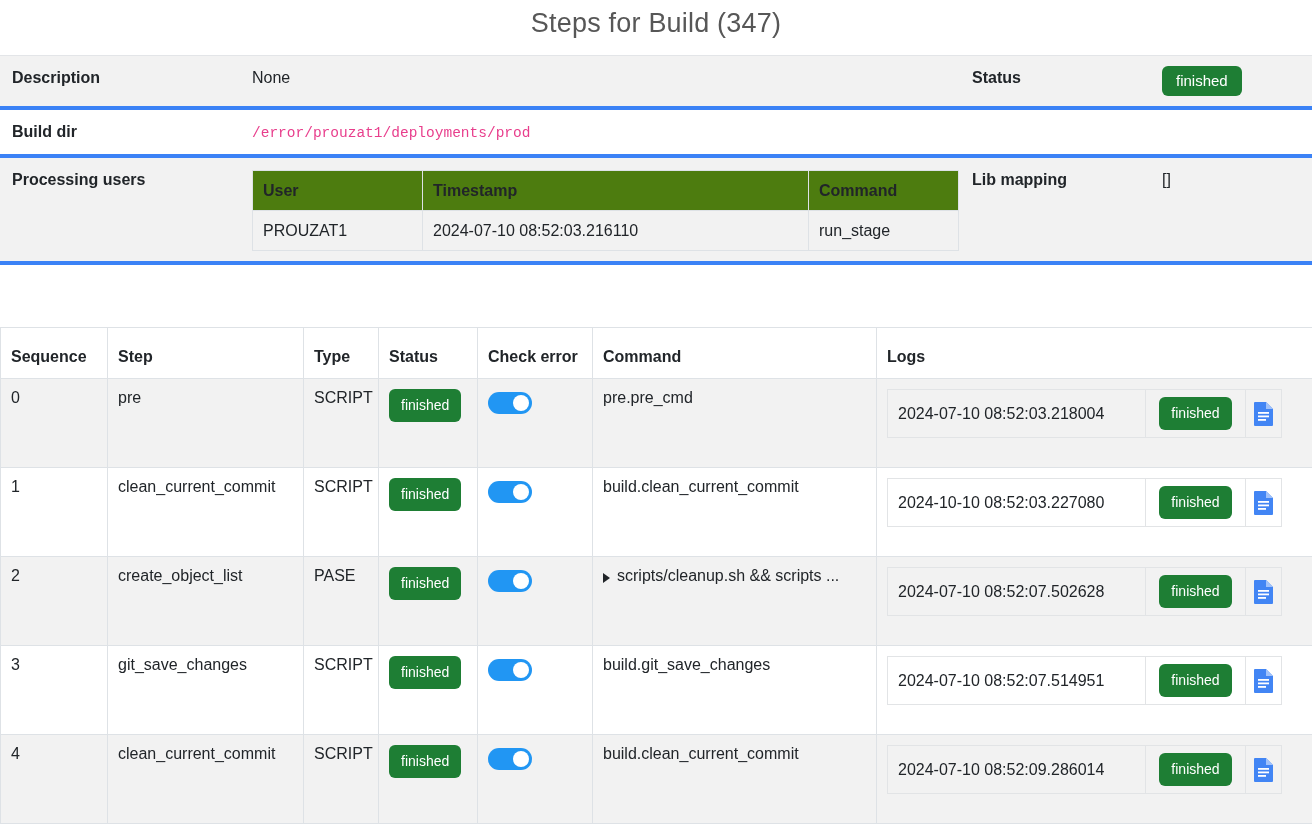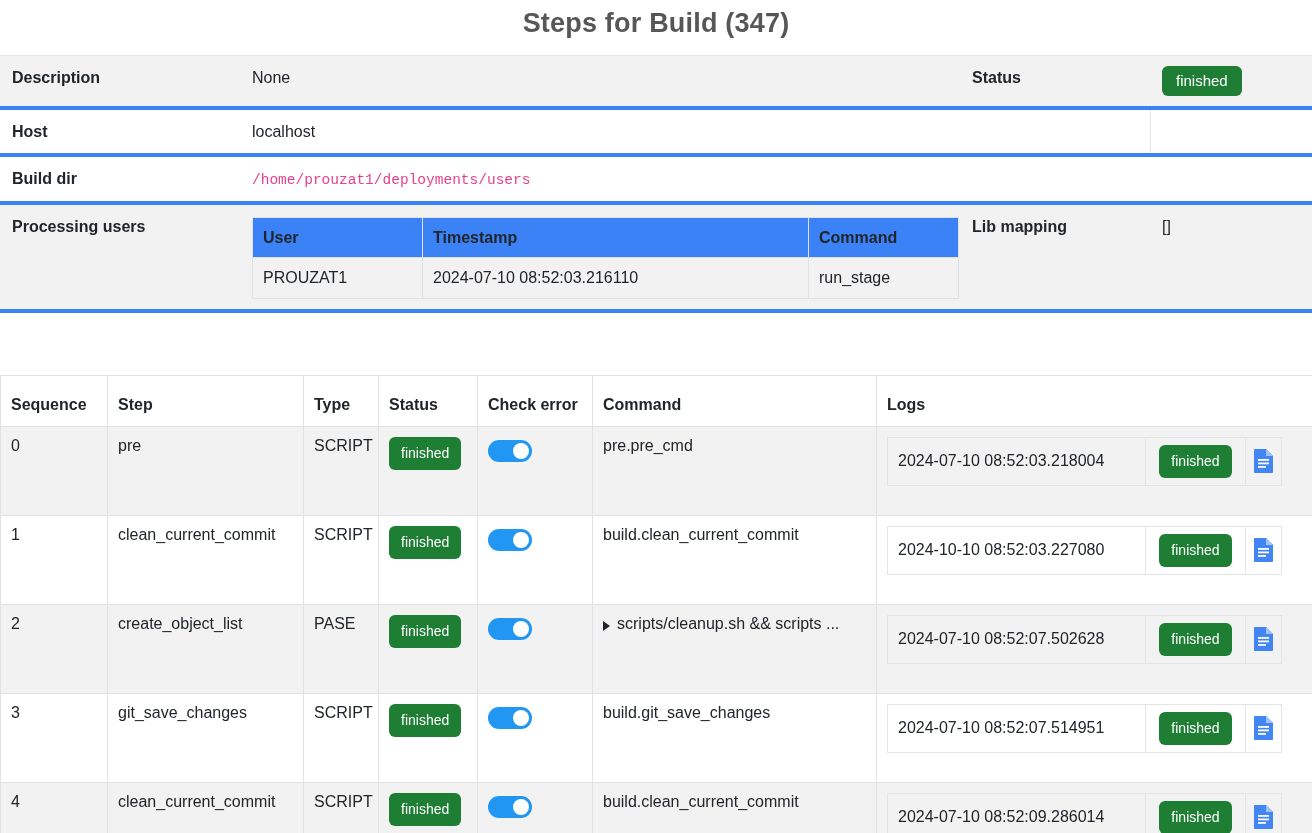"Steps for Build (347)" .page-title { font-weight: bold -> normal }
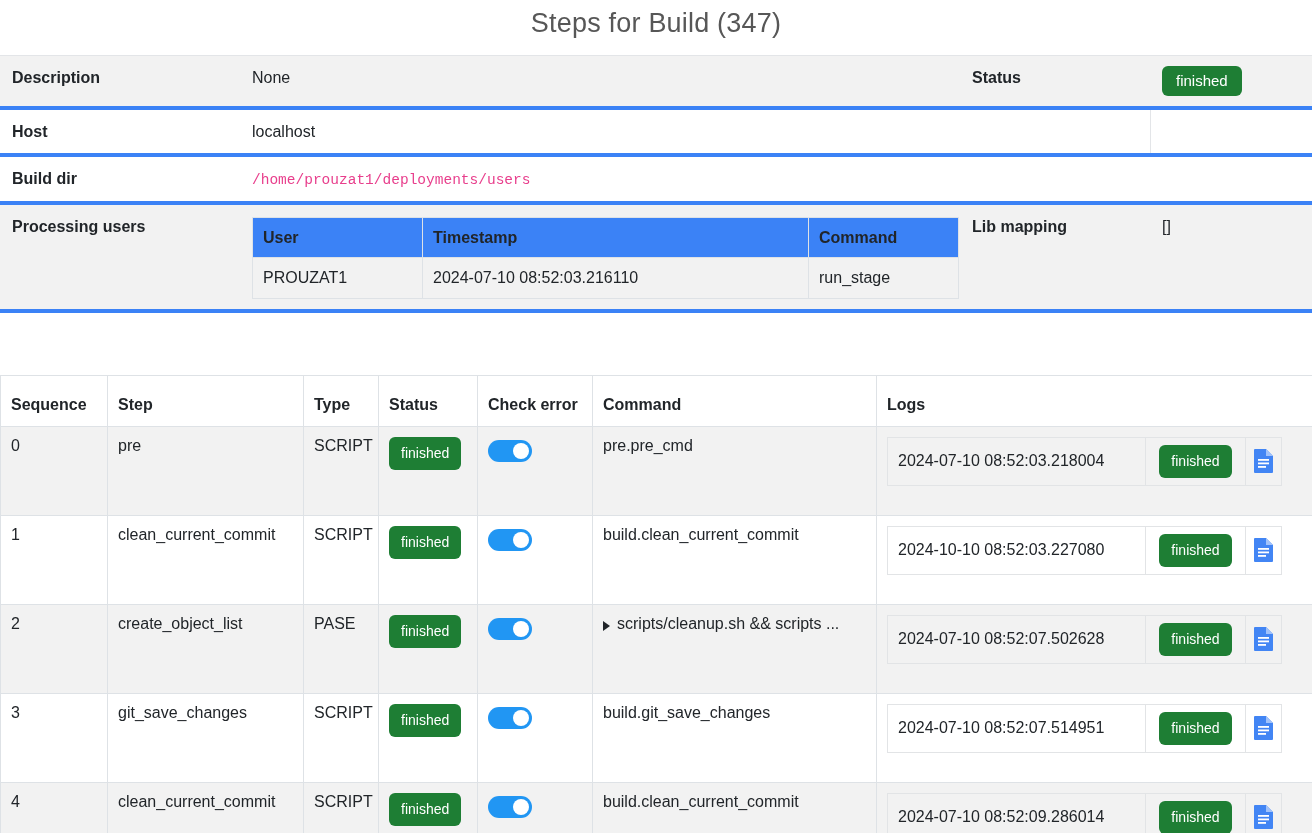"Host" tr.plain { html: <tr> <td>Host</td> <td>localhost</td> <td></td> <td></td> </tr> -> none }
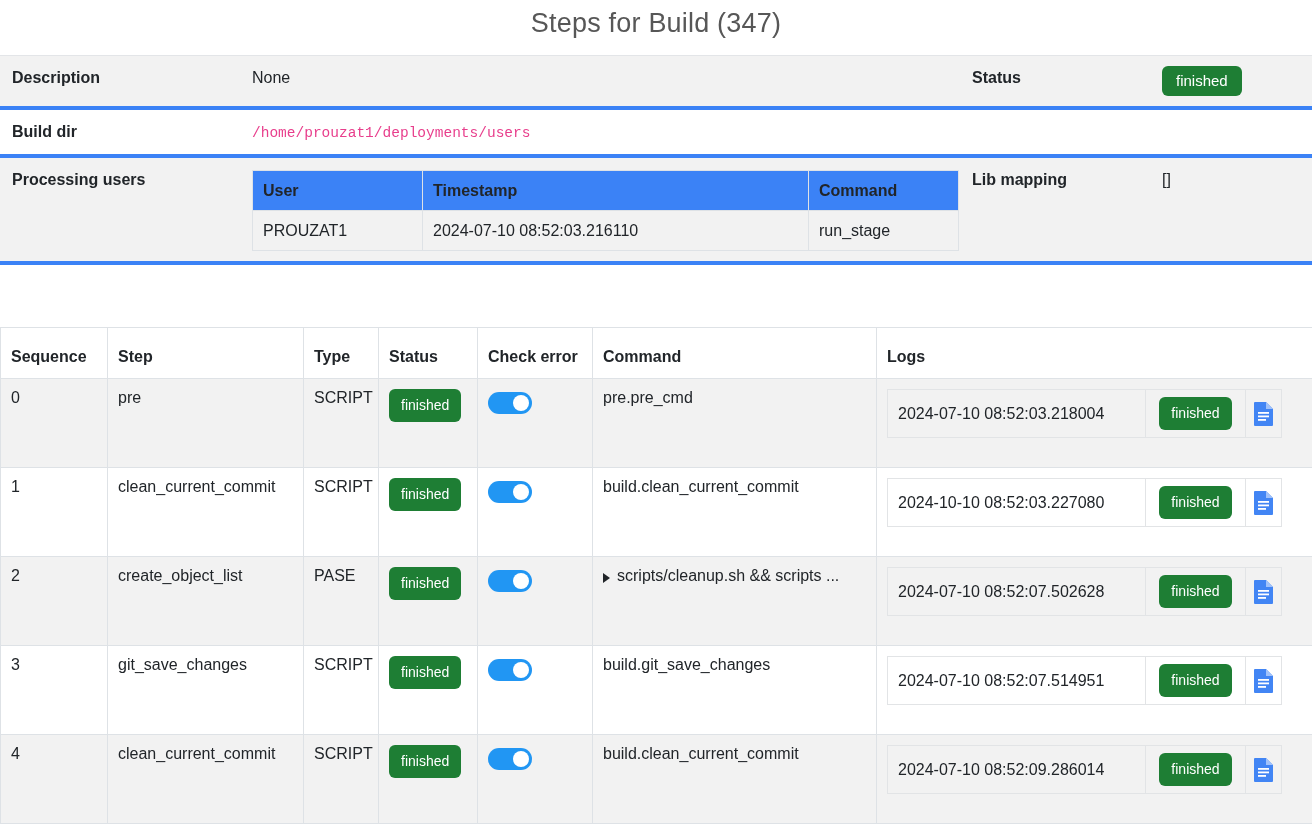"/home/prouzat1/deployments/users" code.path { text: /home/prouzat1/deployments/users -> /error/prouzat1/deployments/prod }
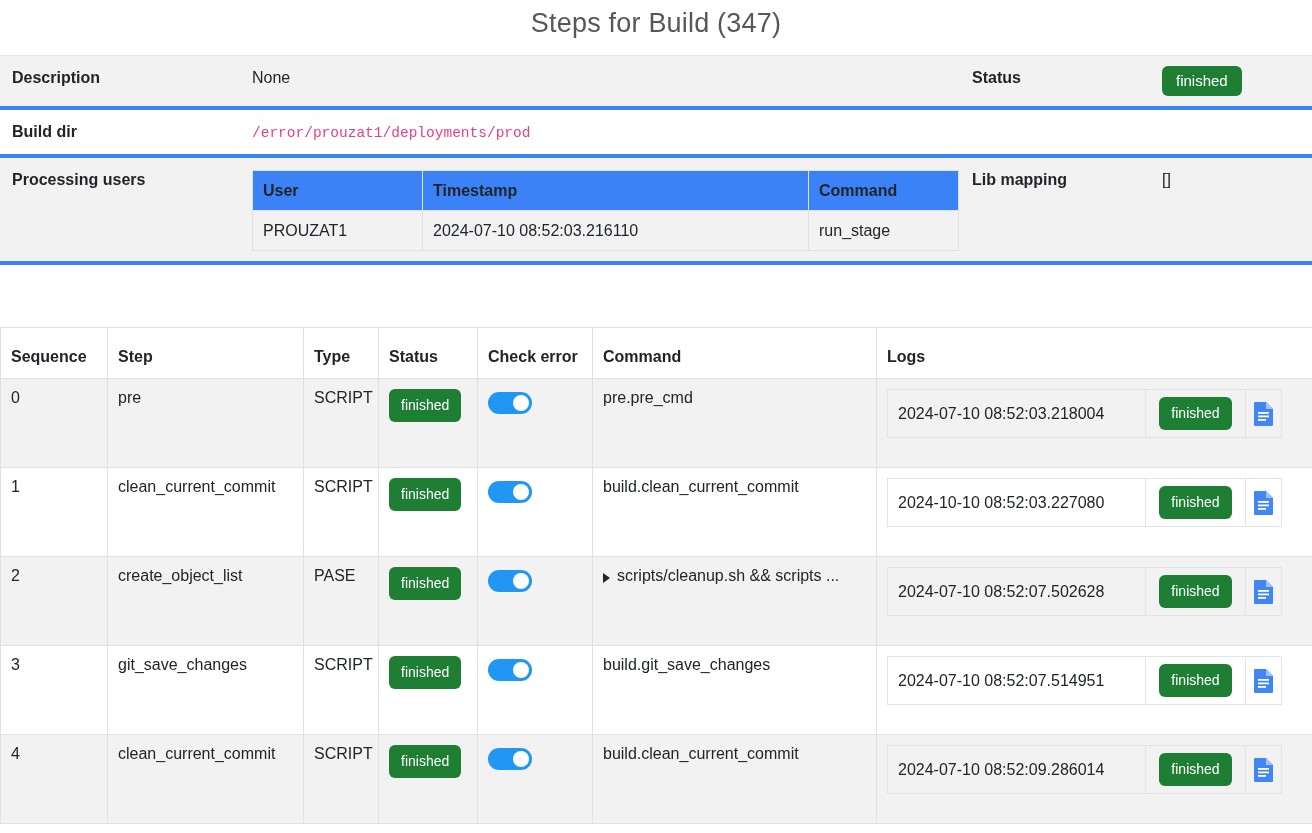"User" table.users th { background: #3b82f6 -> #4d7c0f }
